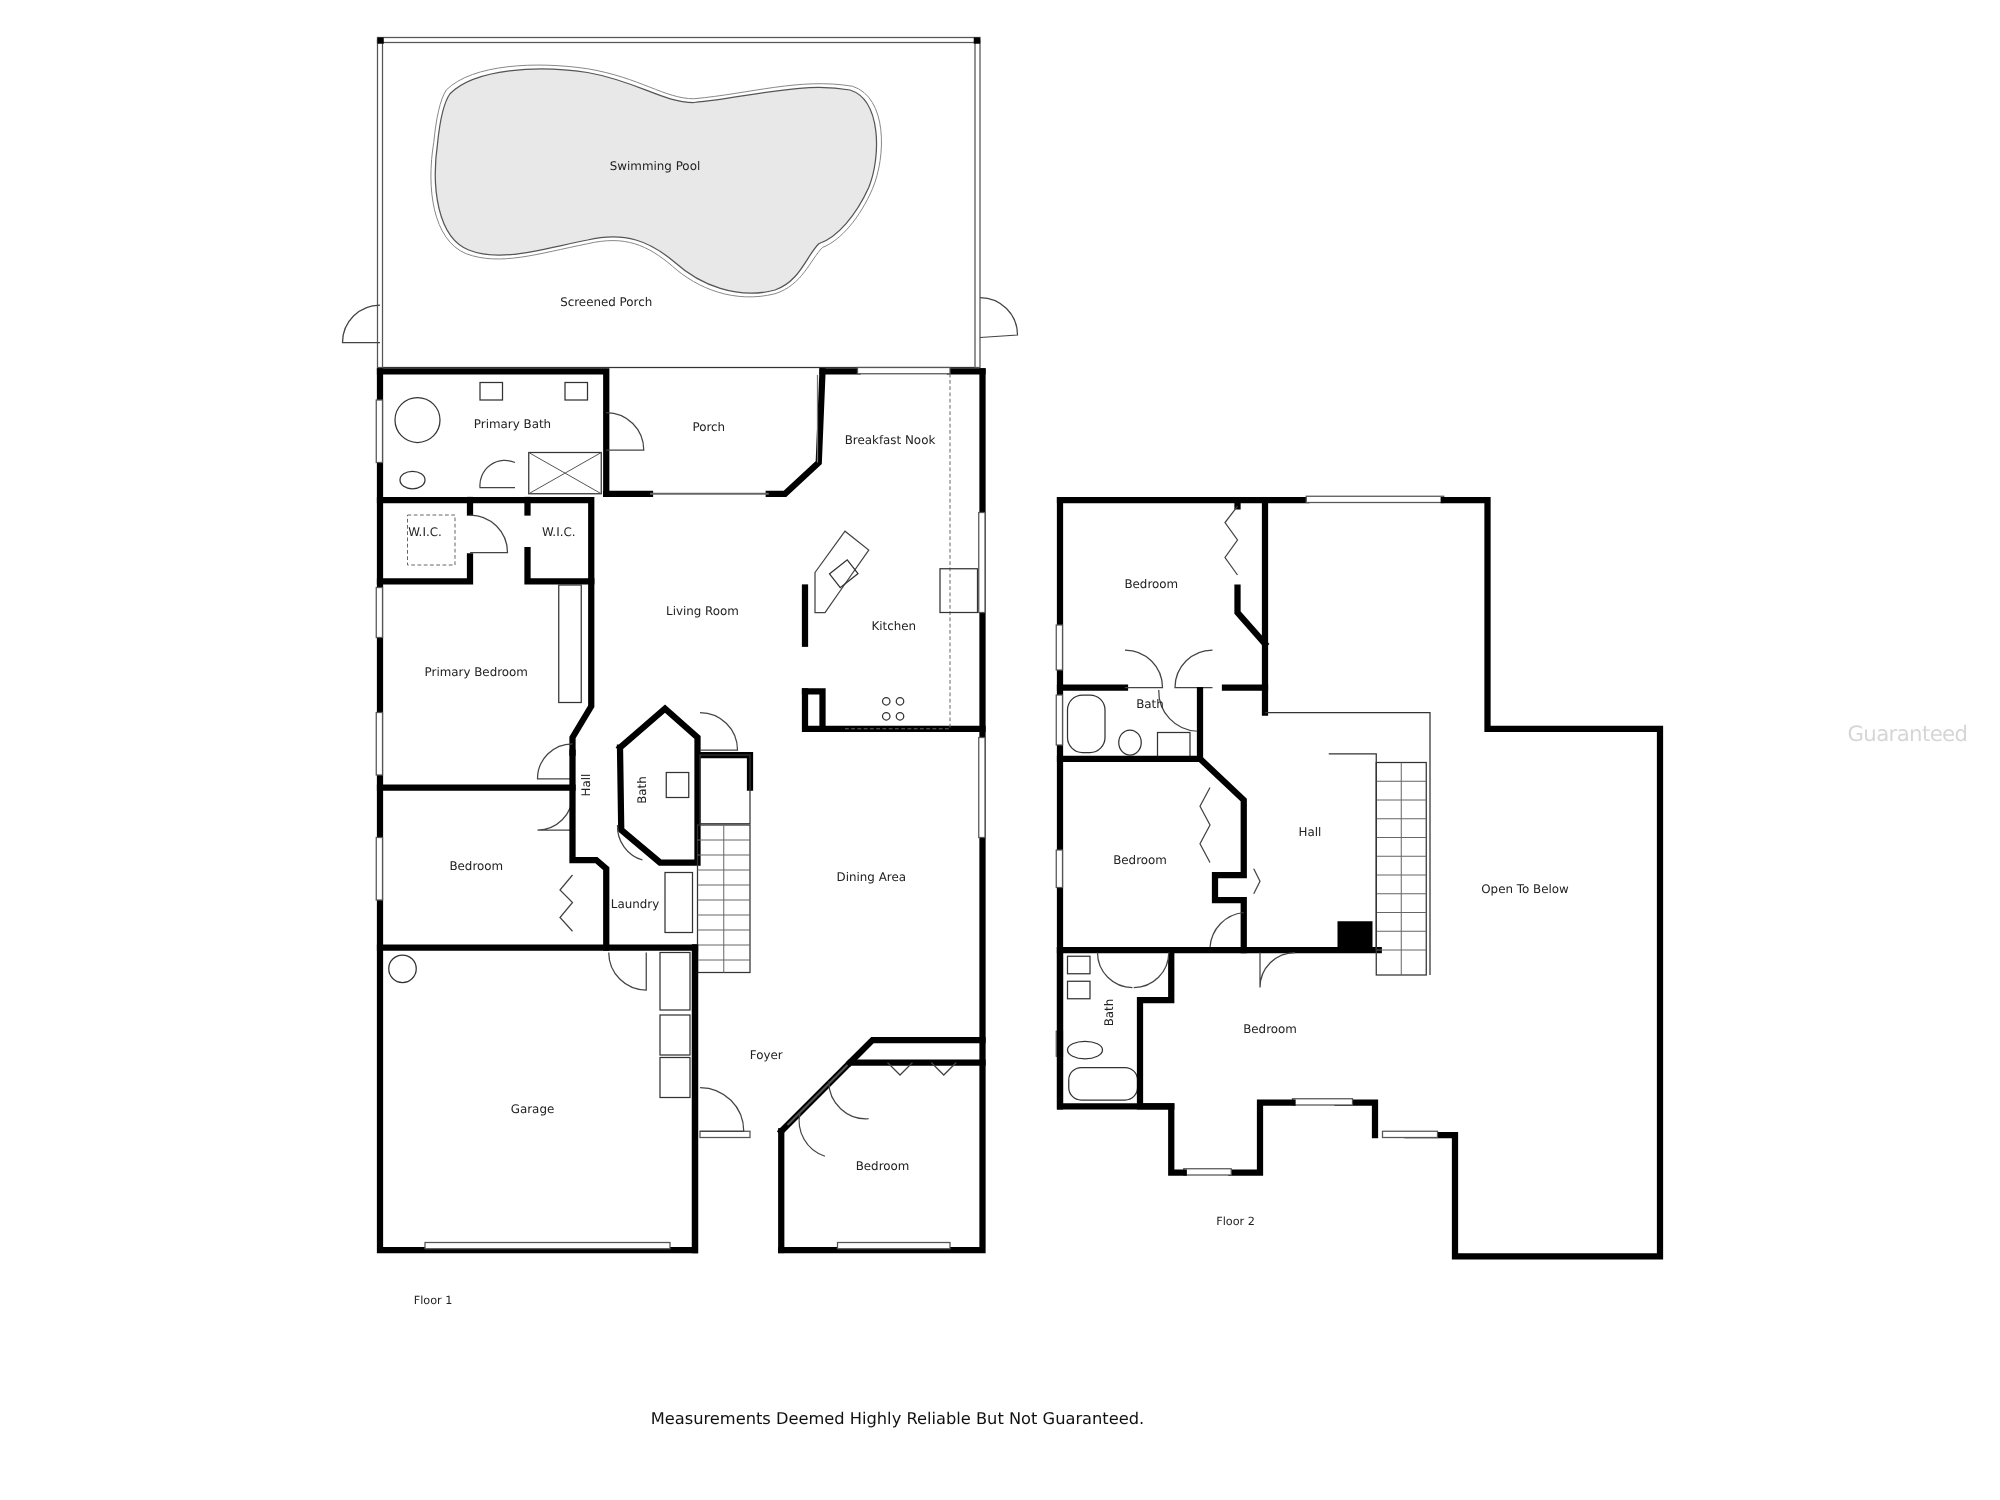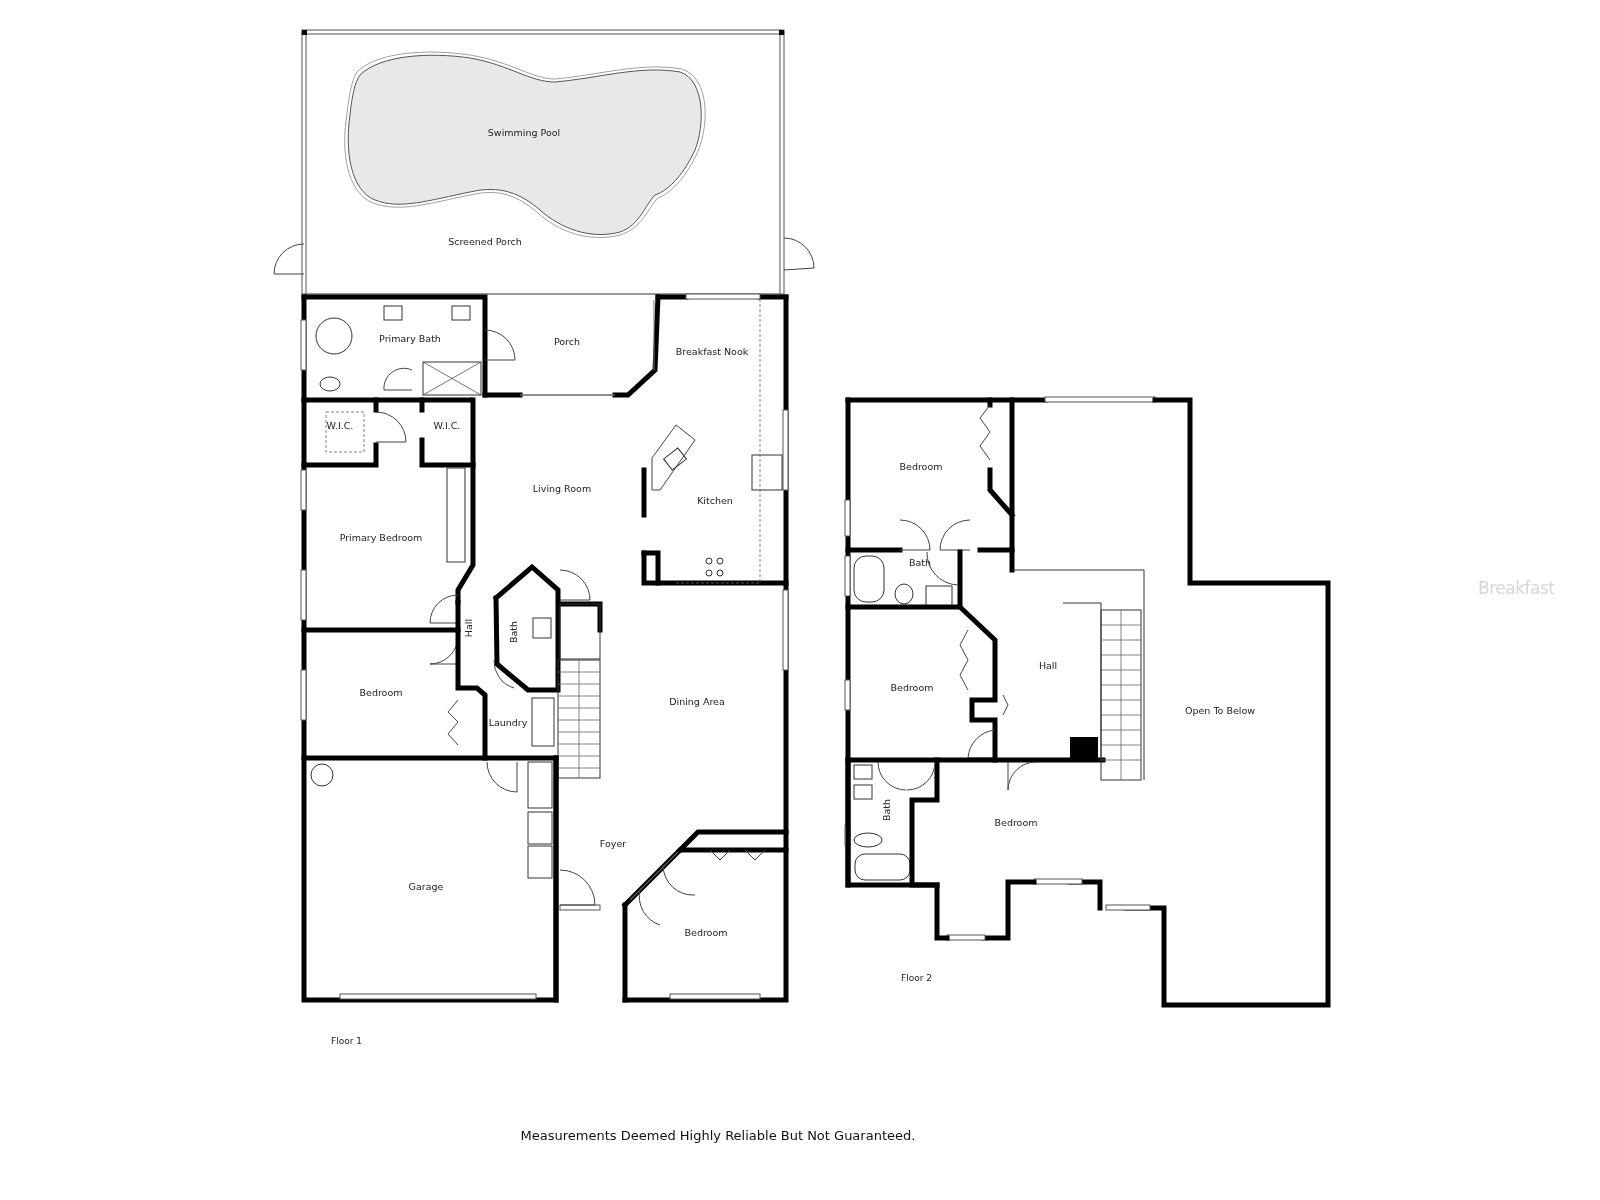"Breakfast" div.wm { text: Breakfast -> Guaranteed }
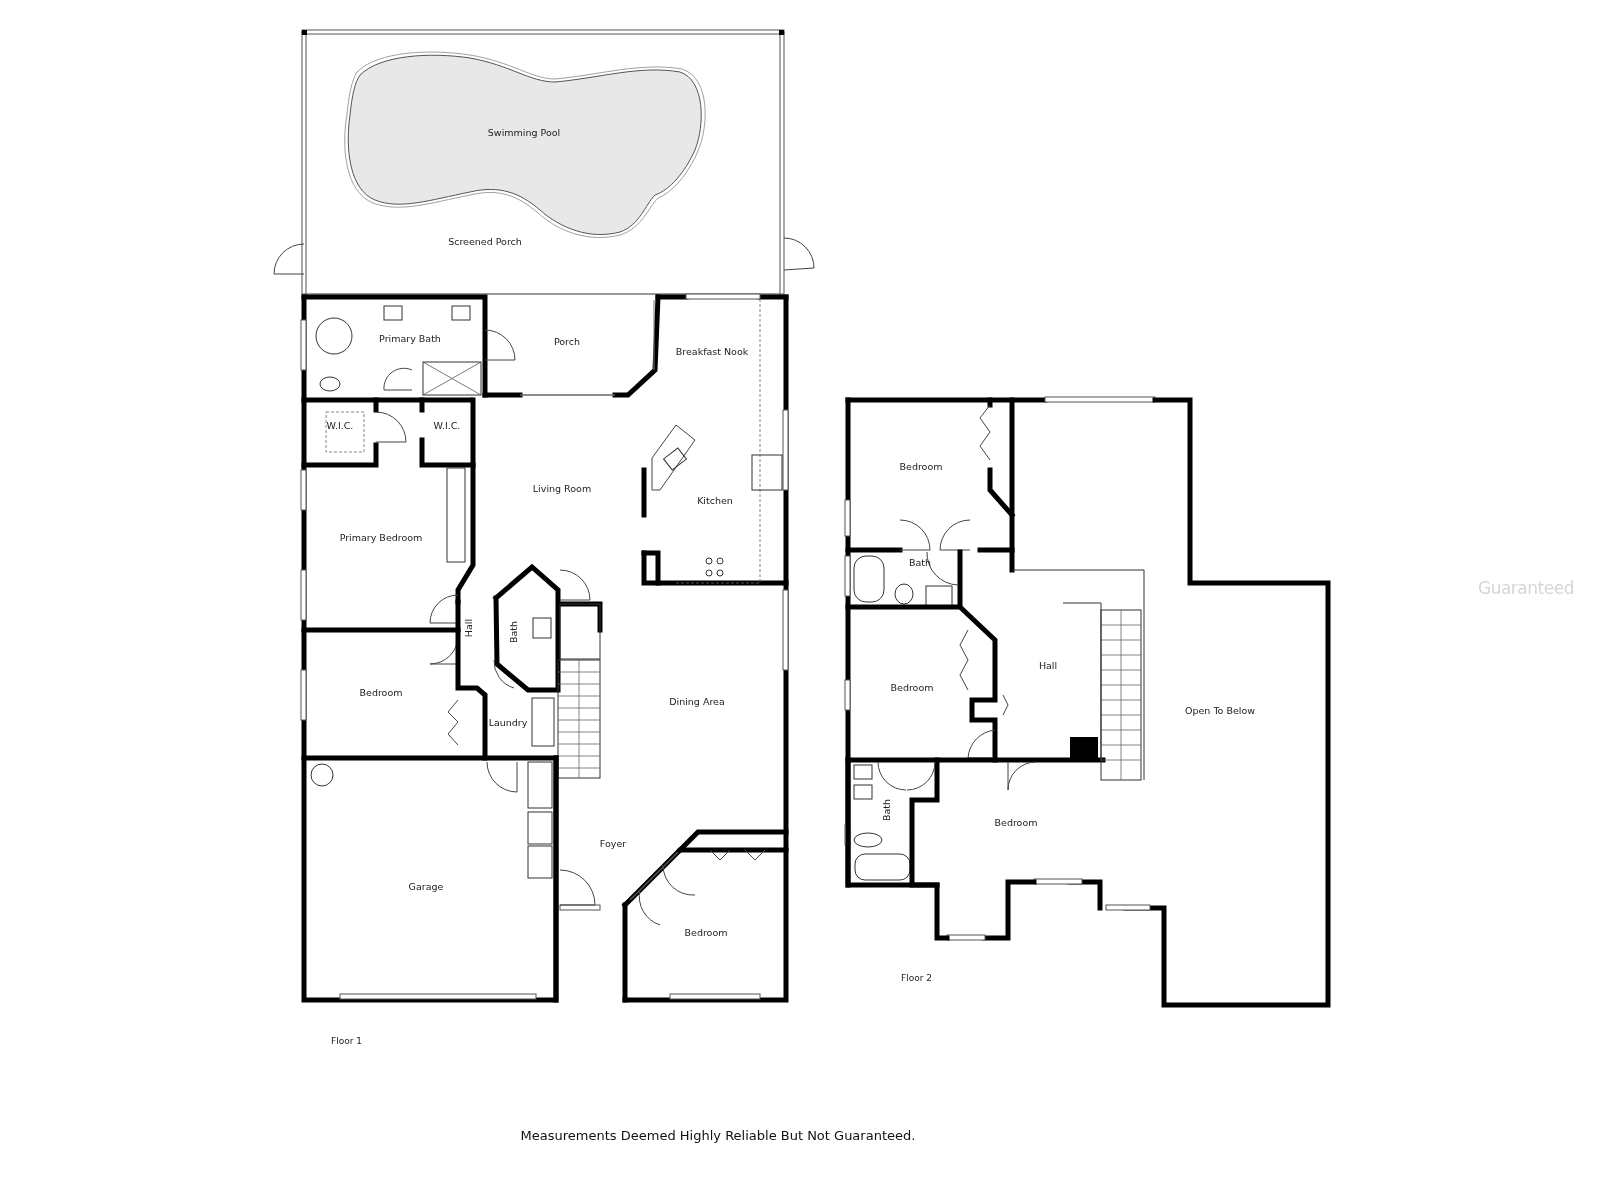"Floor 2" div.floorlbl { left: 901px -> 973px }
